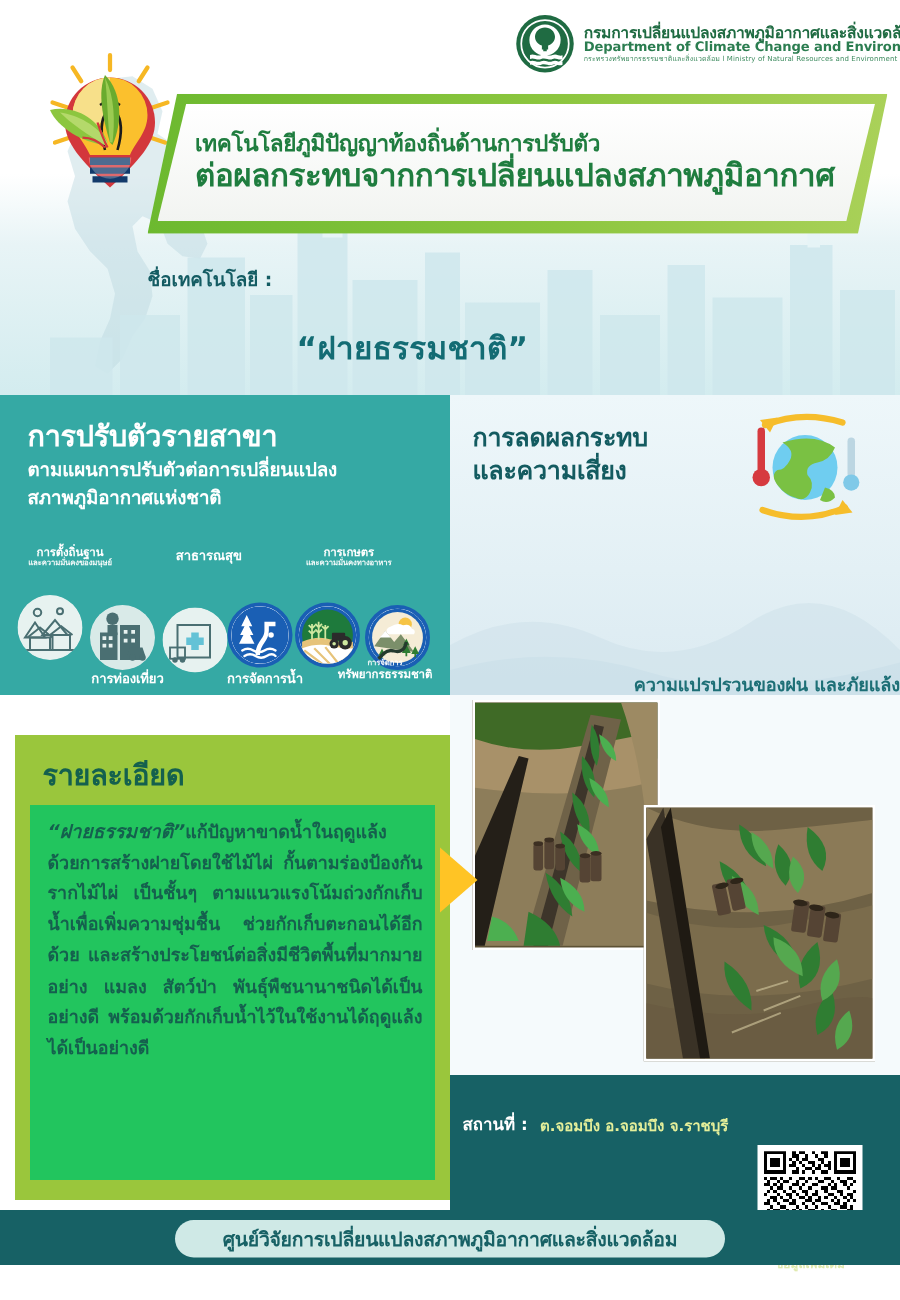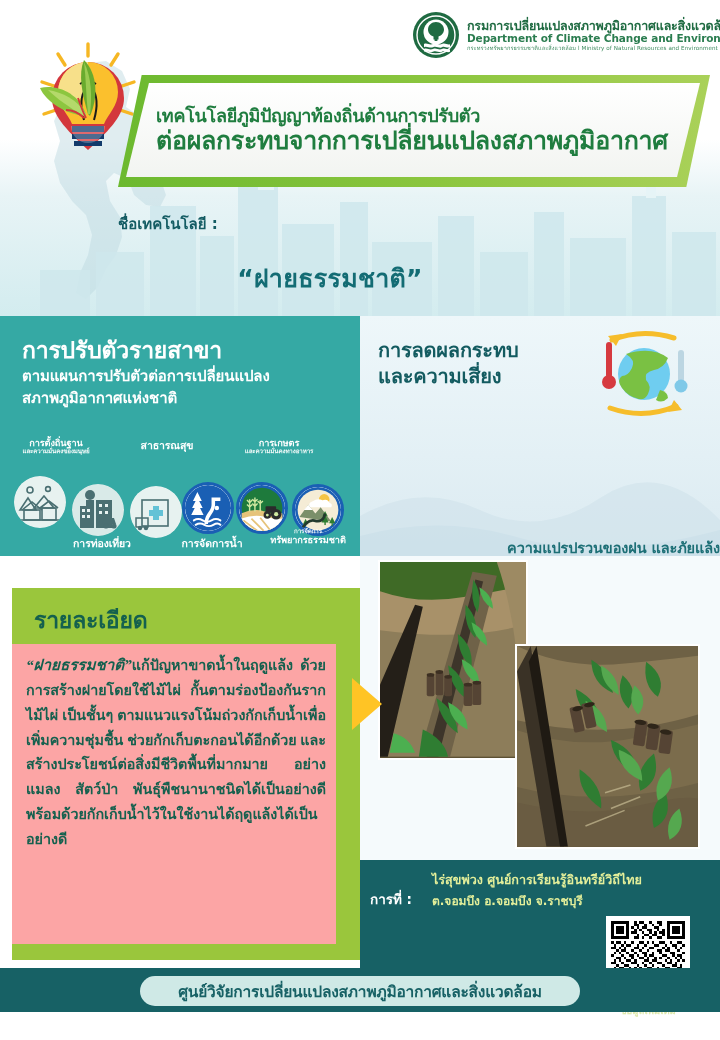"“ฝายธรรมชาติ”แก้ปัญหาขาดน้ำในฤดูแล้ง" .details-inner { background: #fca5a5 -> #22c55e; font-family: Liberation Serif, serif -> none; left: 0 -> 12px }
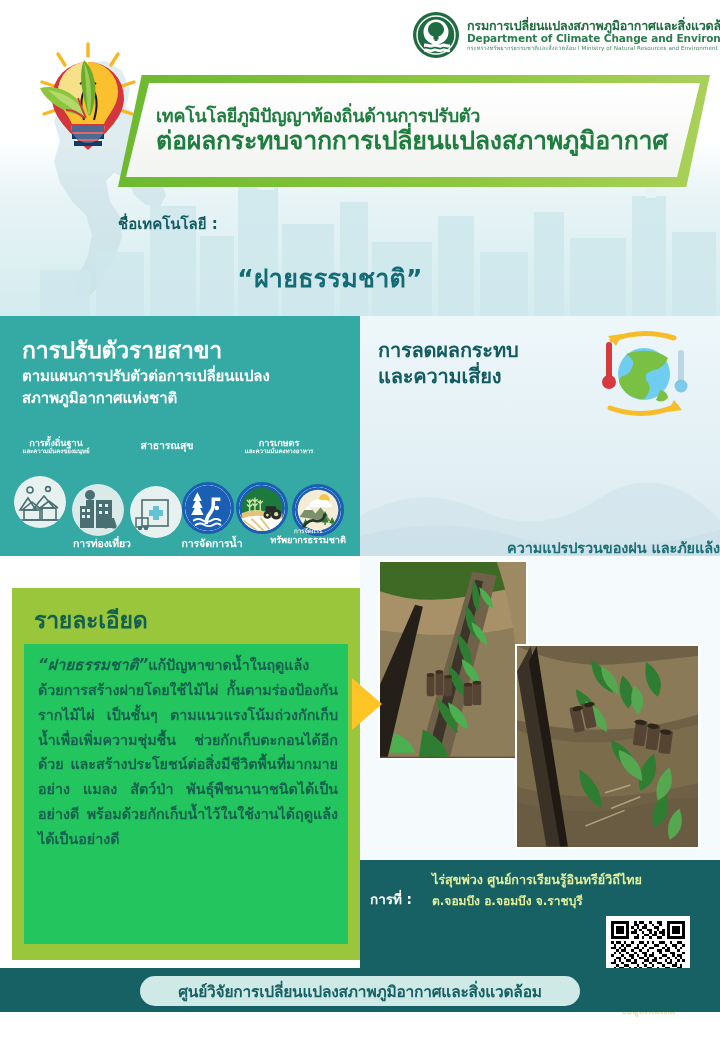"ไร่สุขพ่วง" div.loc-l1 { html: <div>ไร่สุขพ่วง ศูนย์การเรียนรู้อินทรีย์วิถีไทย</div> -> none }
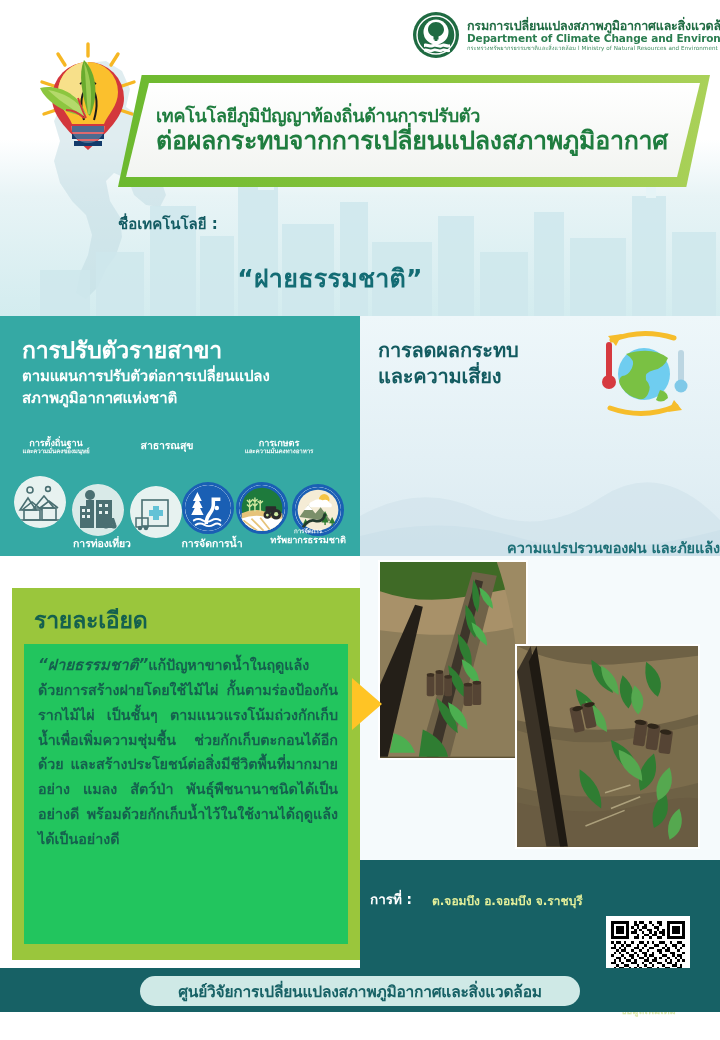"การที่ :" div.loc-label { text: การที่ -> สถานที่ }
